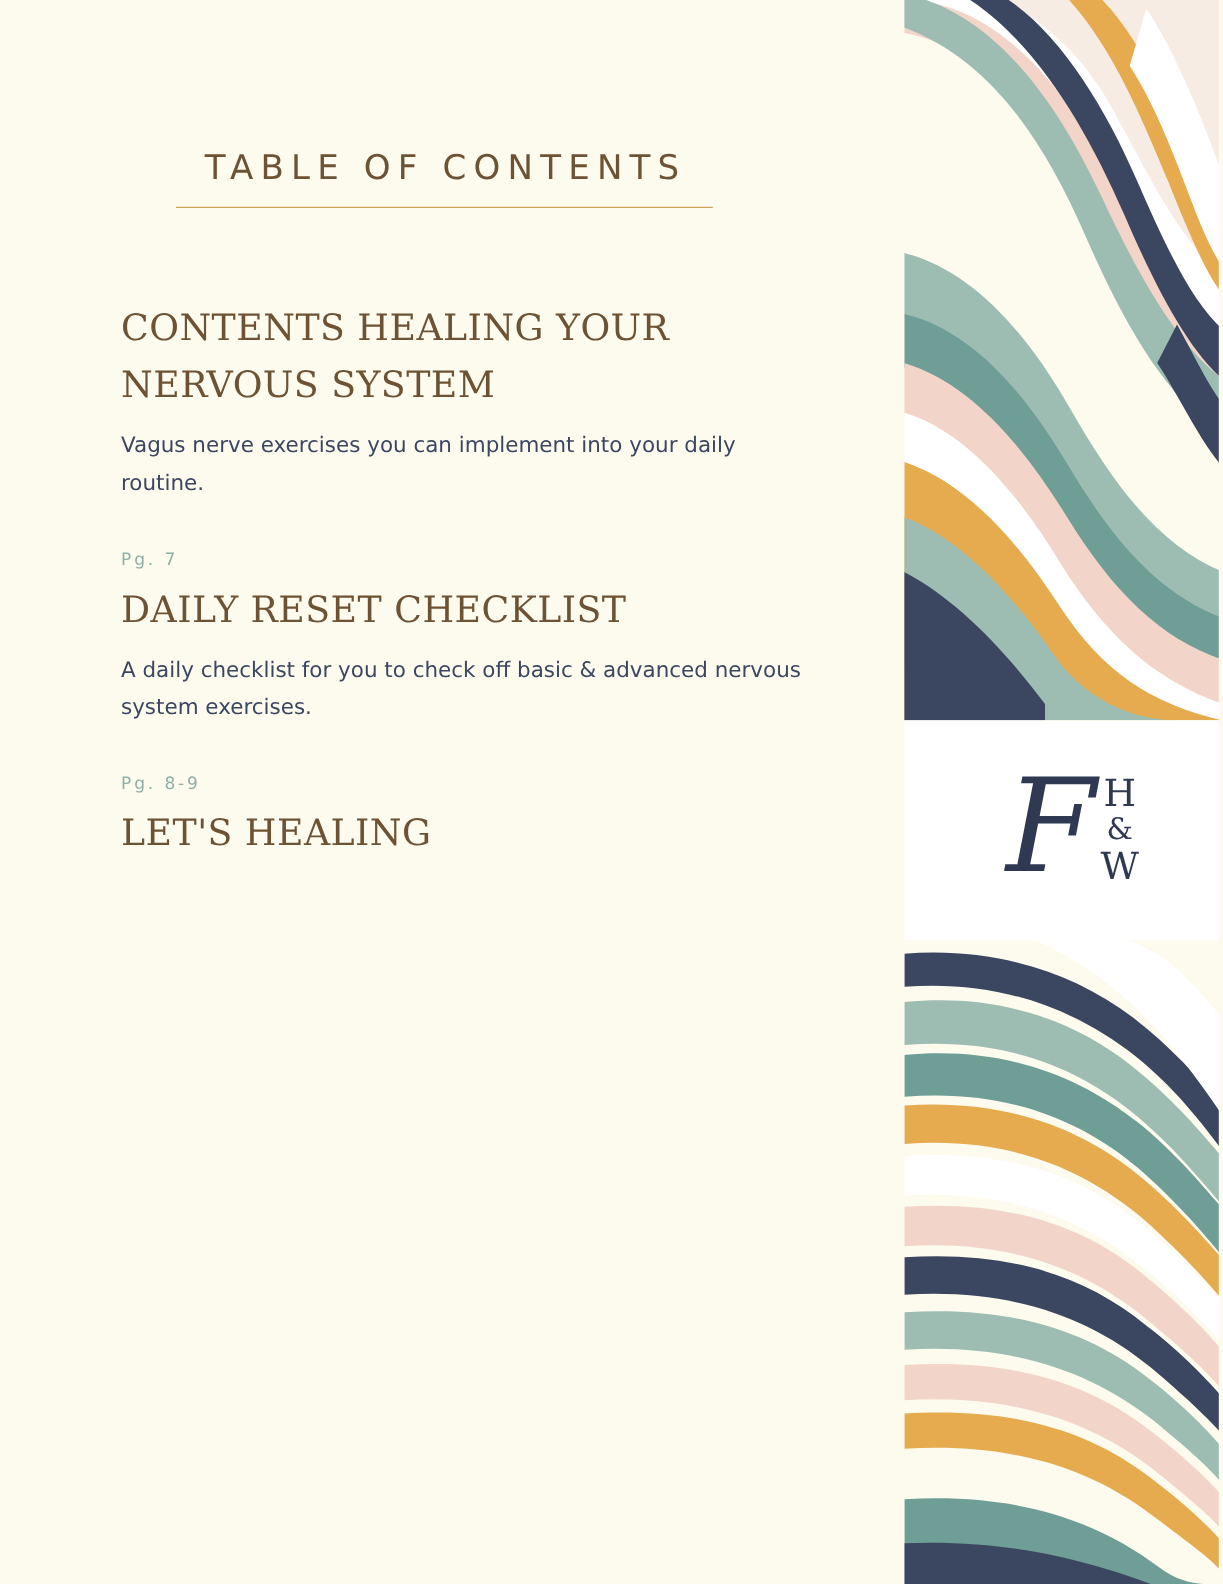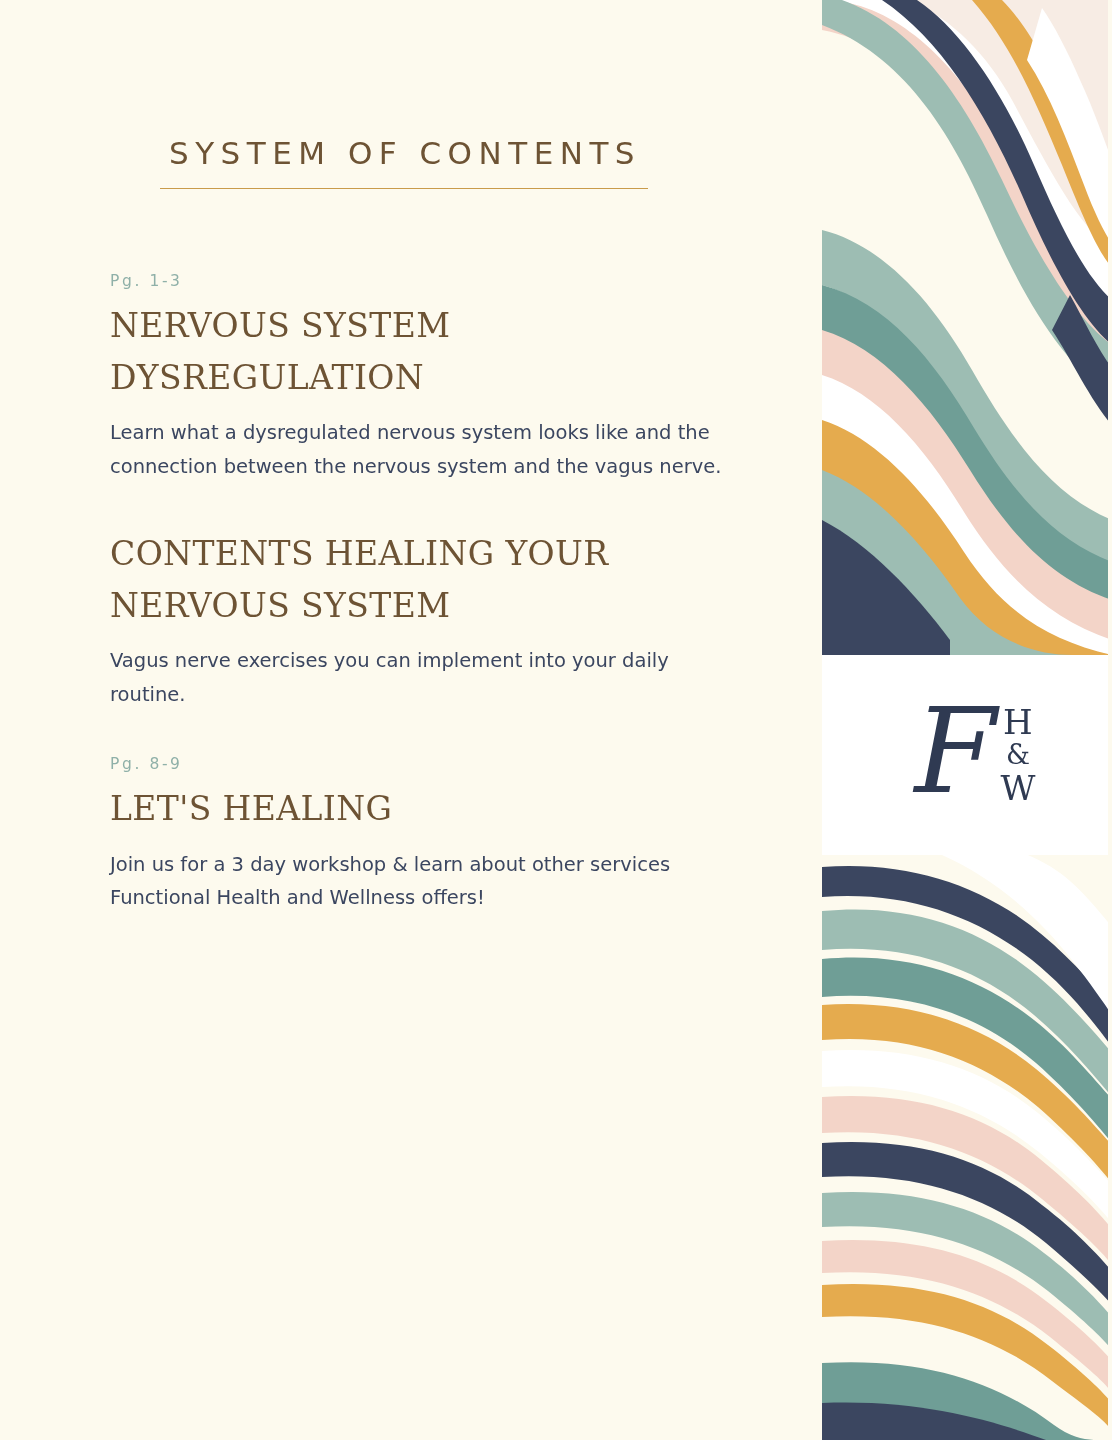"SYSTEM OF CONTENTS" div.toc-heading { text: SYSTEM -> TABLE }
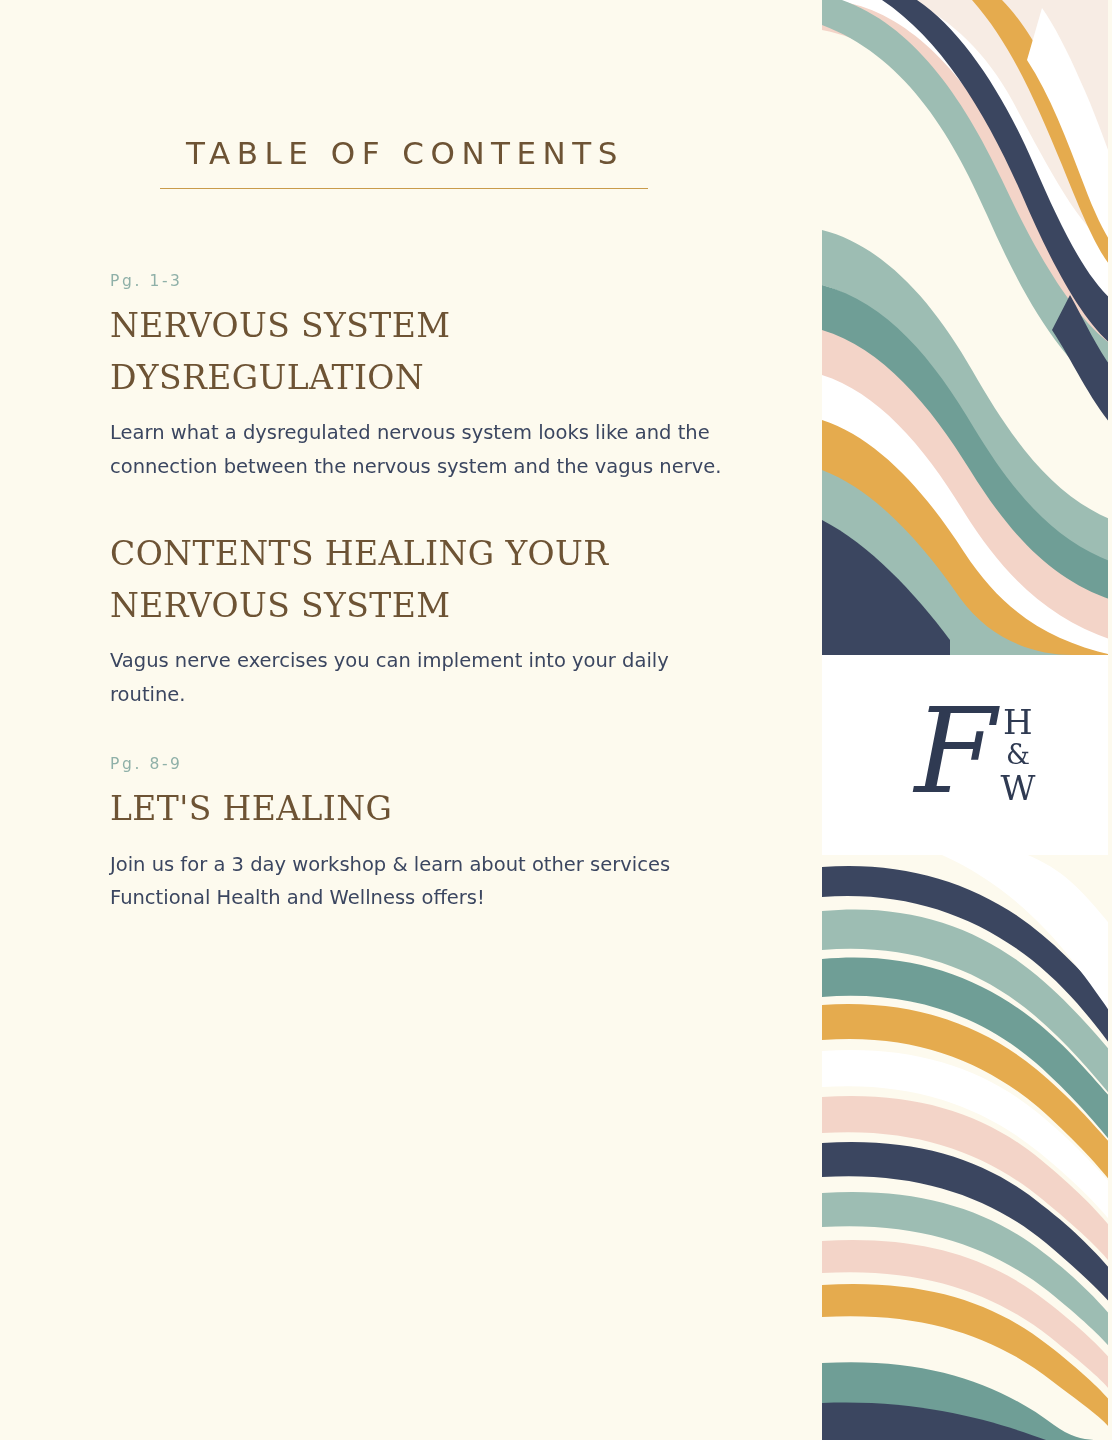"Pg. 1-3" div.entry { html: <div> <div>Pg. 1-3</div> <div>NERVOUS SYSTEM DYSREGULATION</div> <div>Learn what a dysregulated nervous system looks like and the connection between the nervous system and the vagus nerve.</div> </div> -> none }
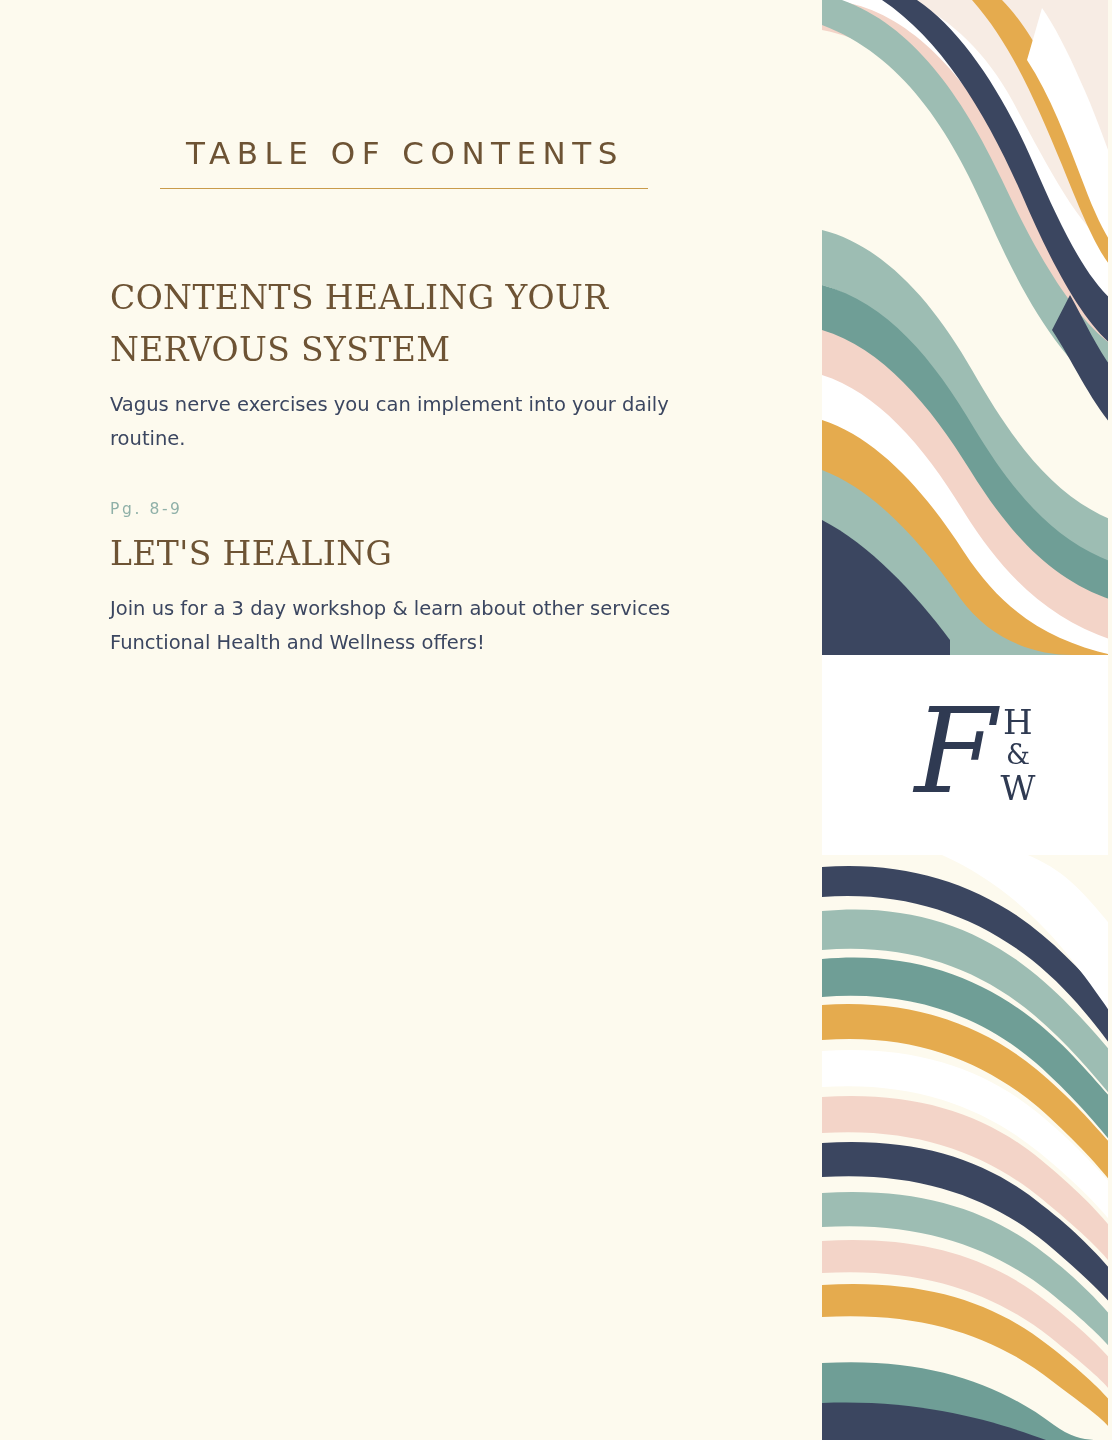"Pg. 7" div.entry { html: none -> <div> <div>Pg. 7</div> <div>DAILY RESET CHECKLIST</div> <div>A daily checklist for you to check off basic &amp; advanced nervous system exercises.</div> </div> }
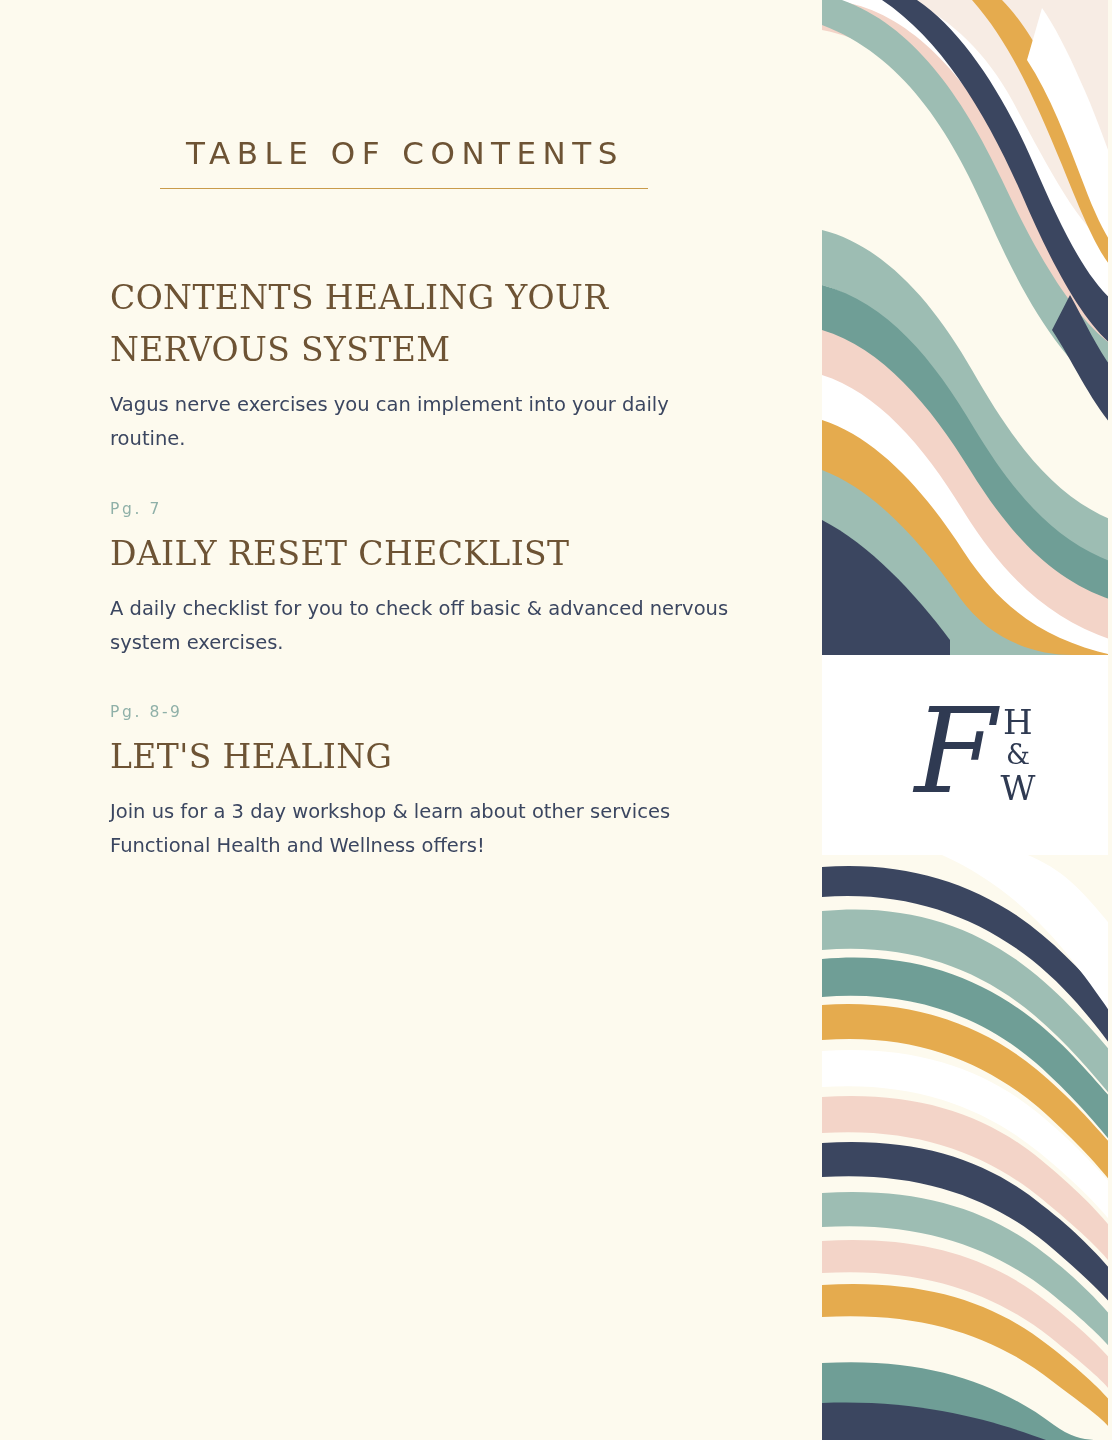"Join us for a 3" div.entry-desc { html: <div>Join us for a 3 day workshop &amp; learn about other services Functional Health and Wellness offers!</div> -> none }
